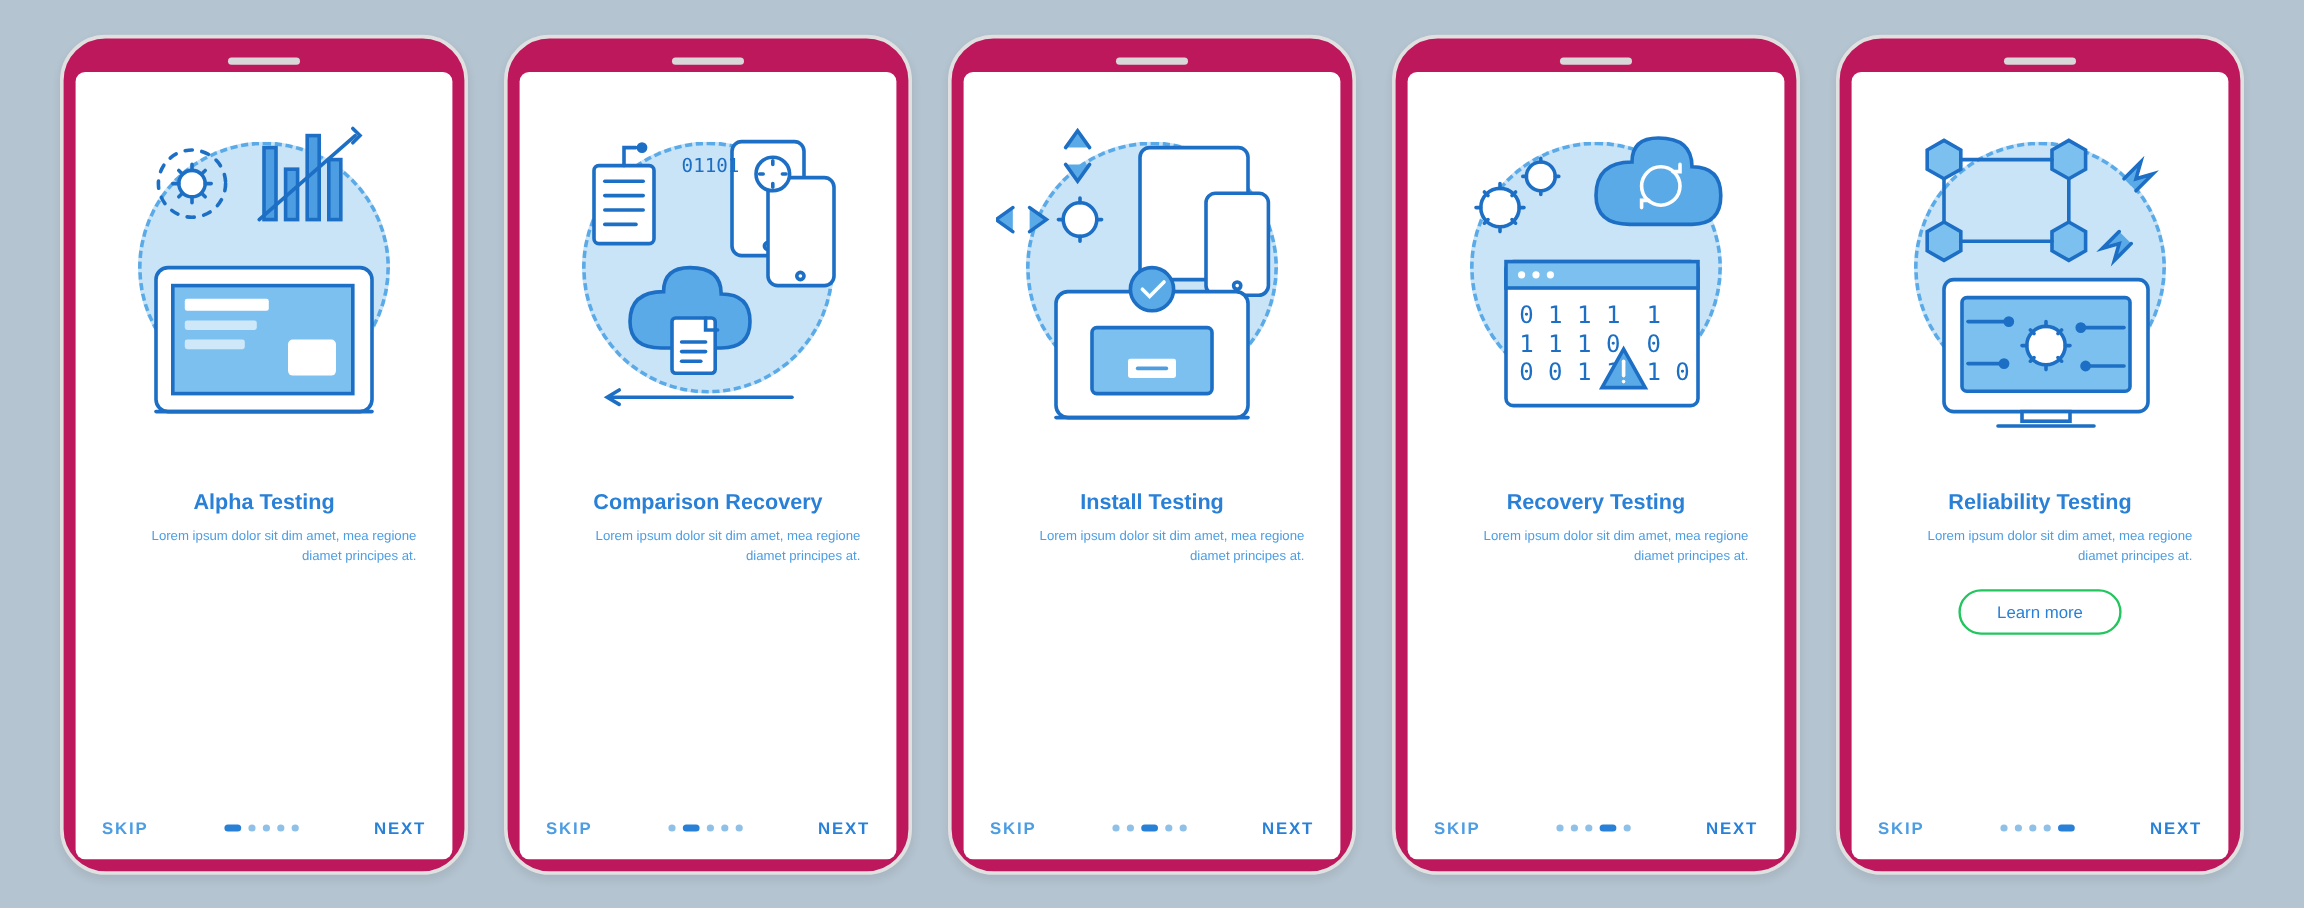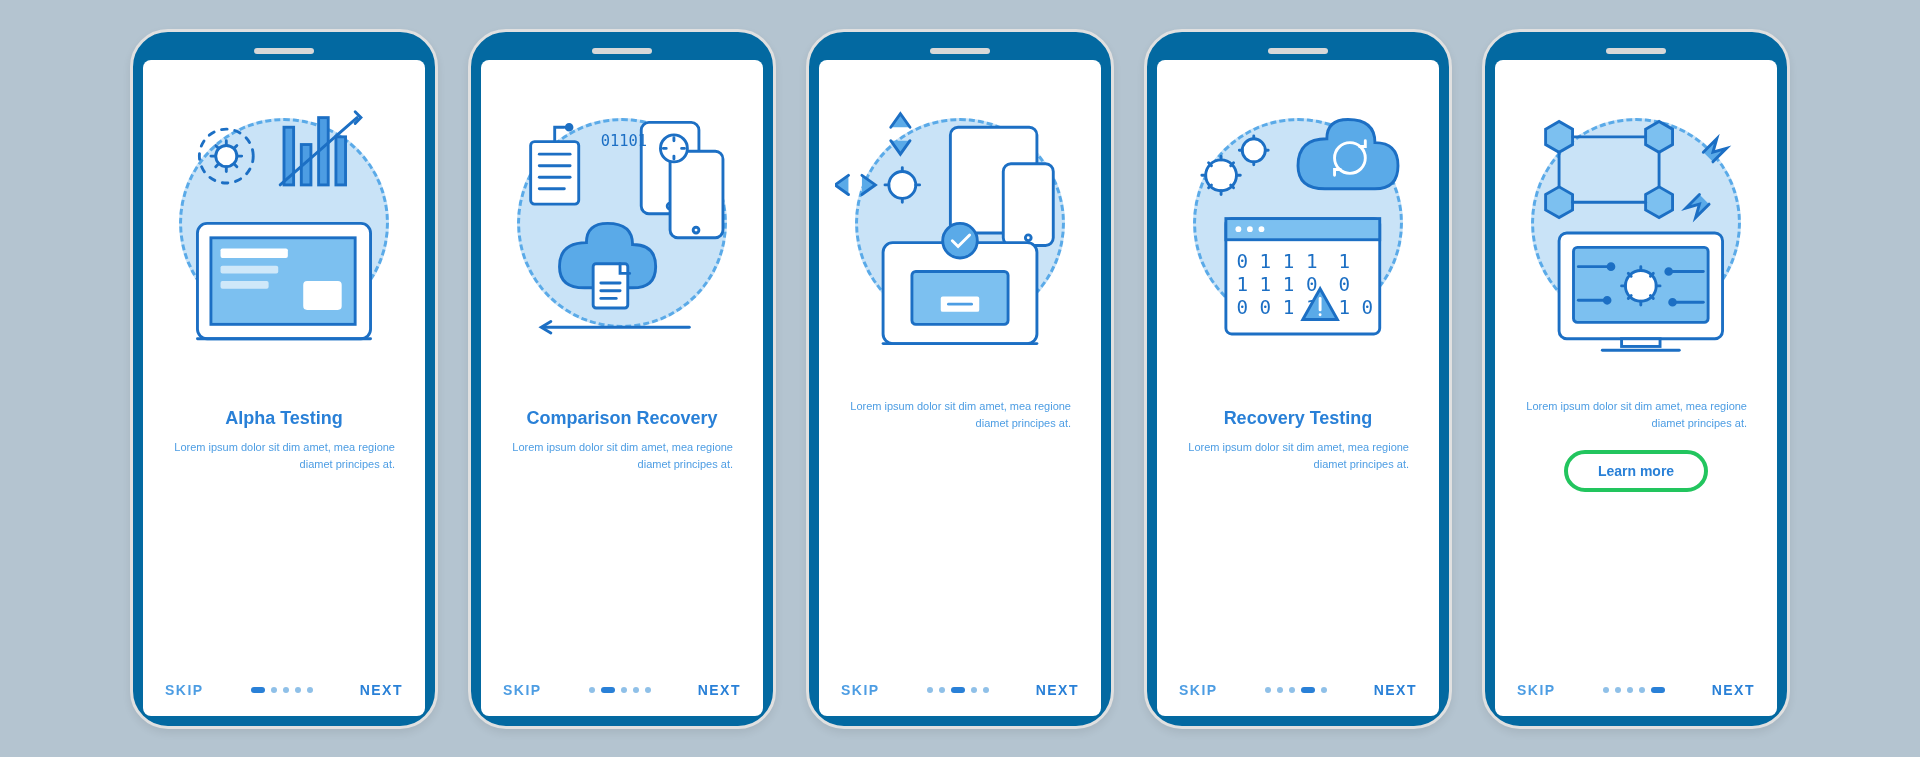"01101" .phone { background: #0369a1 -> #be185d; width: 308px -> 340px }
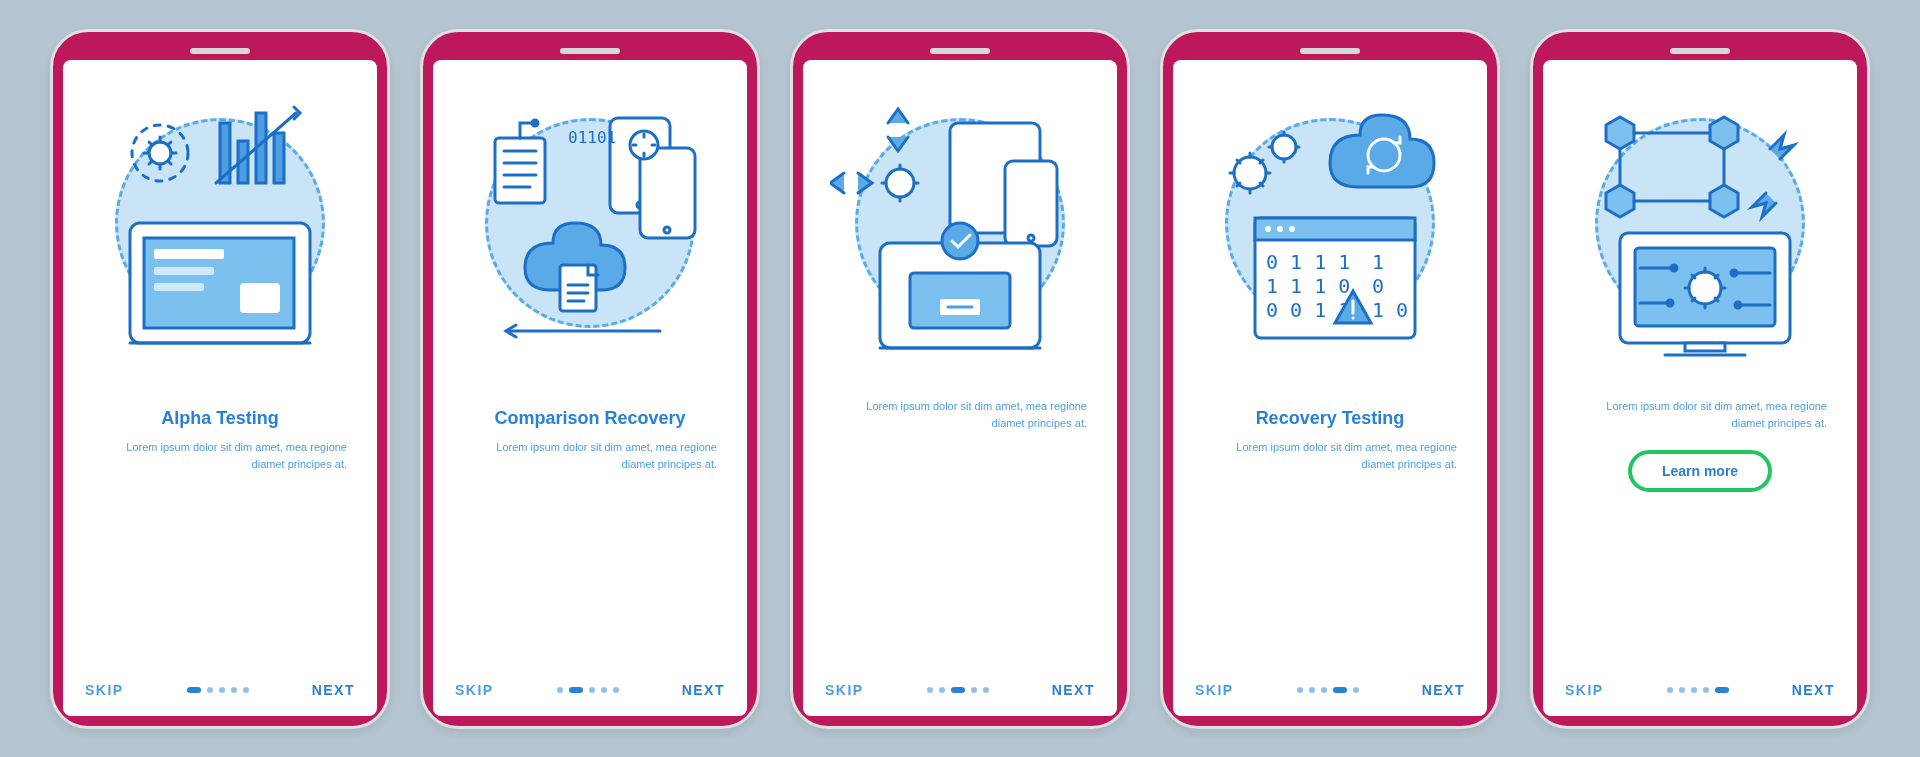"Install Testing" h3.title { html: none -> <h3>Install Testing</h3> }
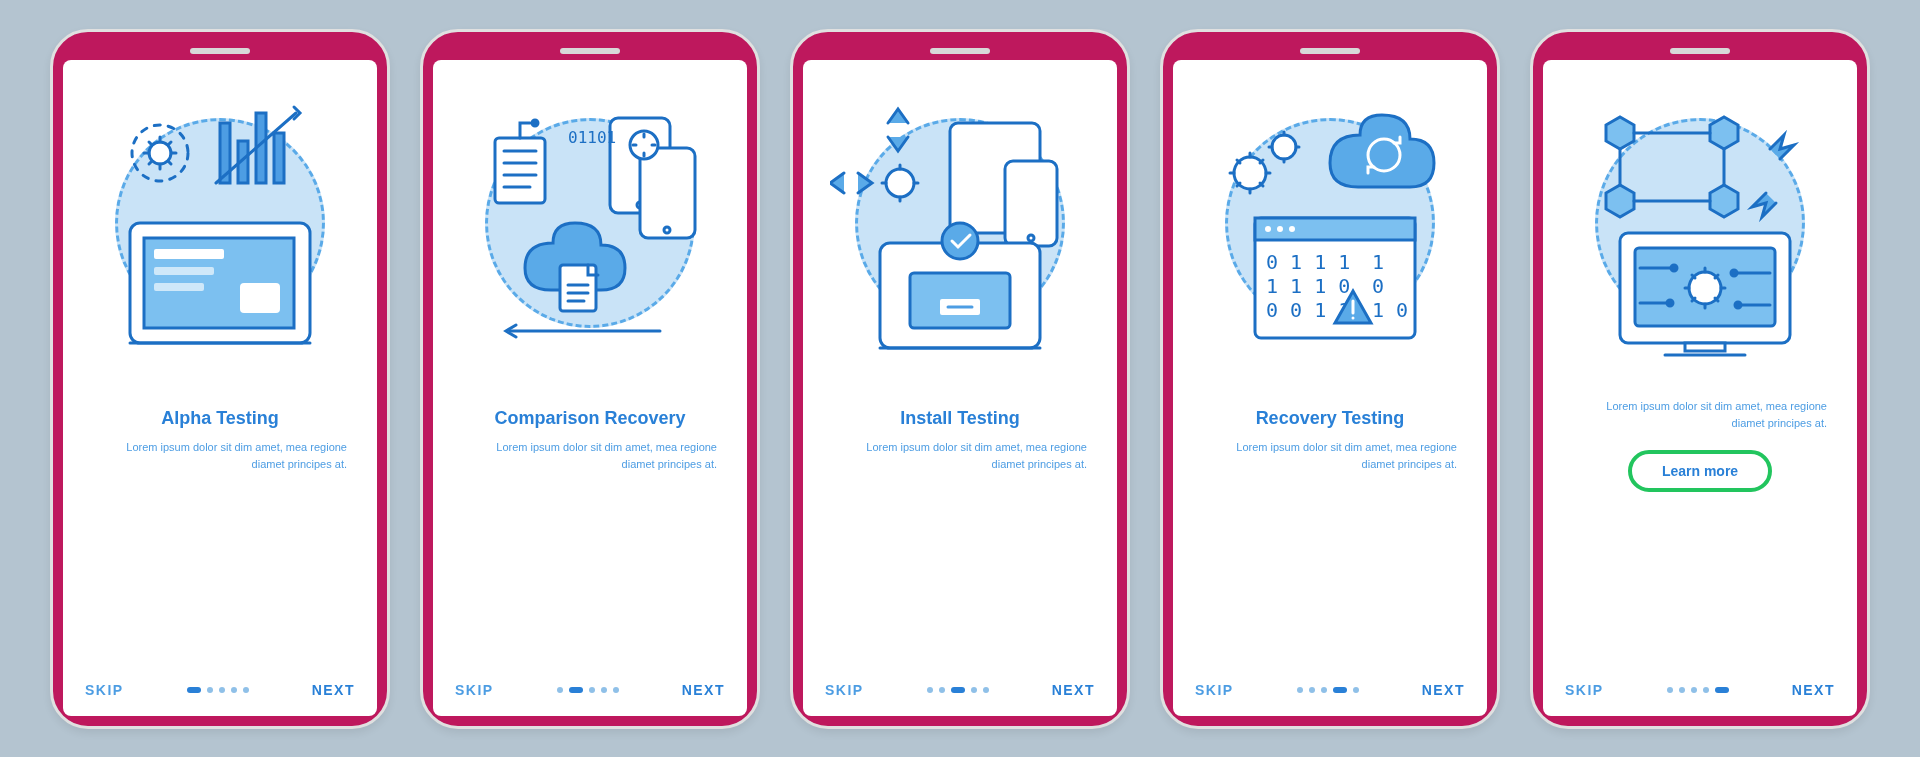"Reliability Testing" h3.title { html: none -> <h3>Reliability Testing</h3> }
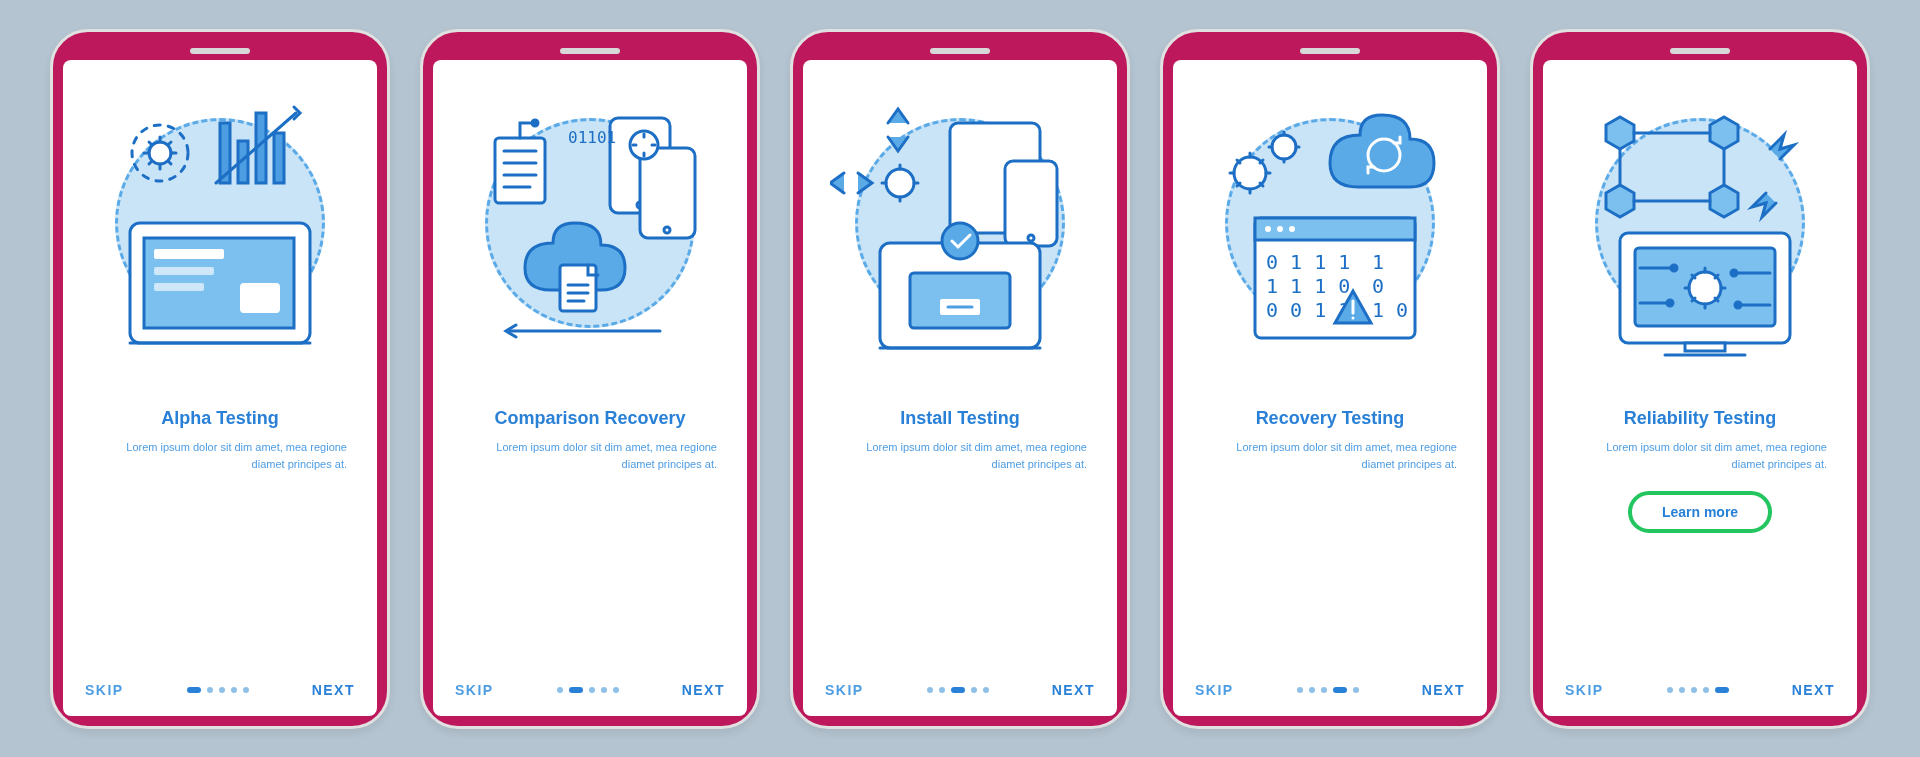"Learn more" .learn { border: 4px solid #22c55e -> 2px solid #22c55e; font-weight: 700 -> 400 }
